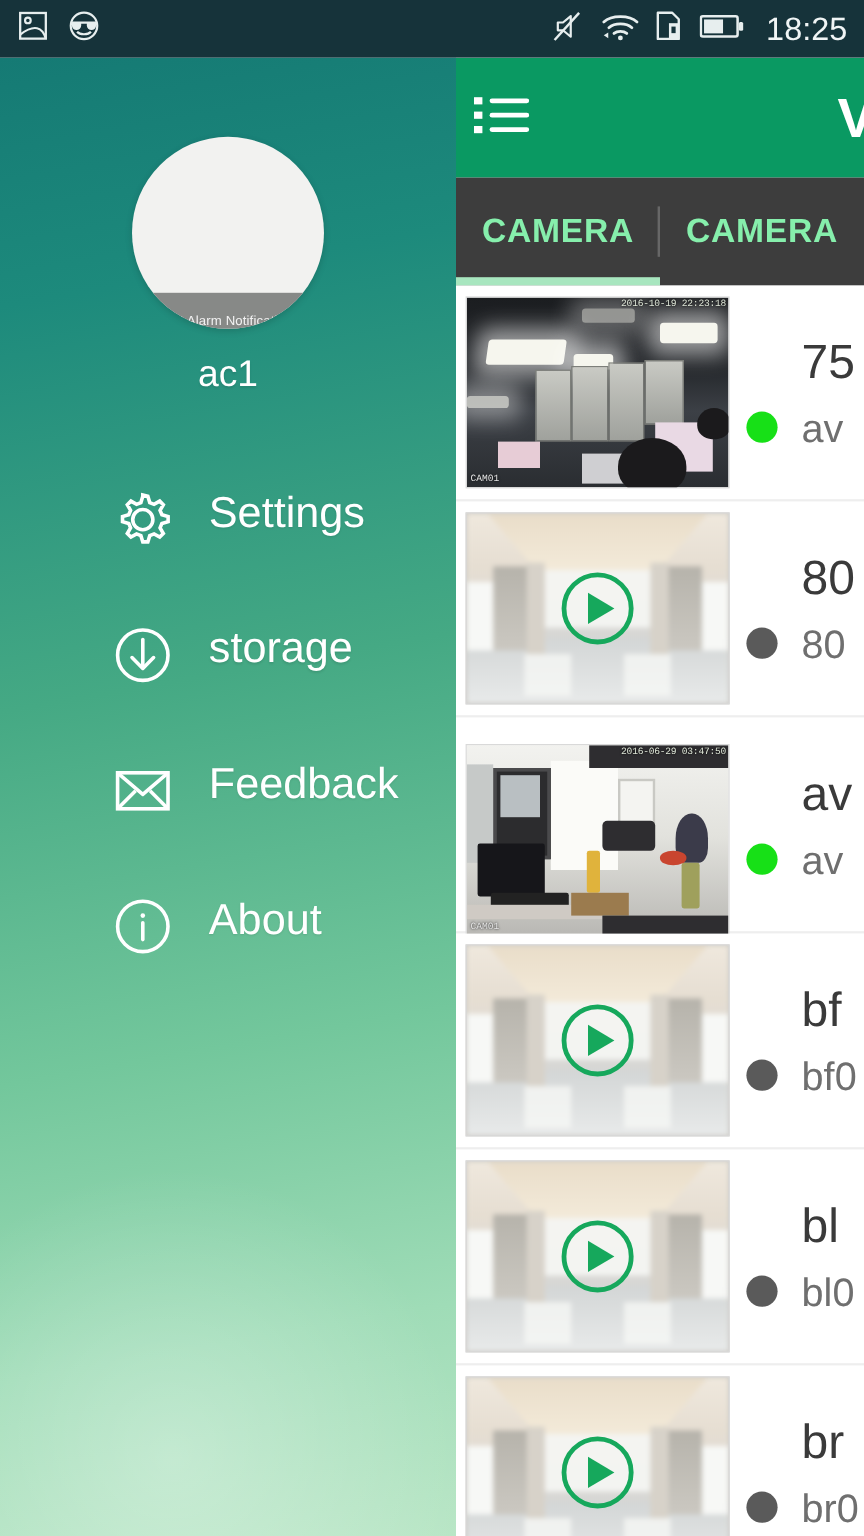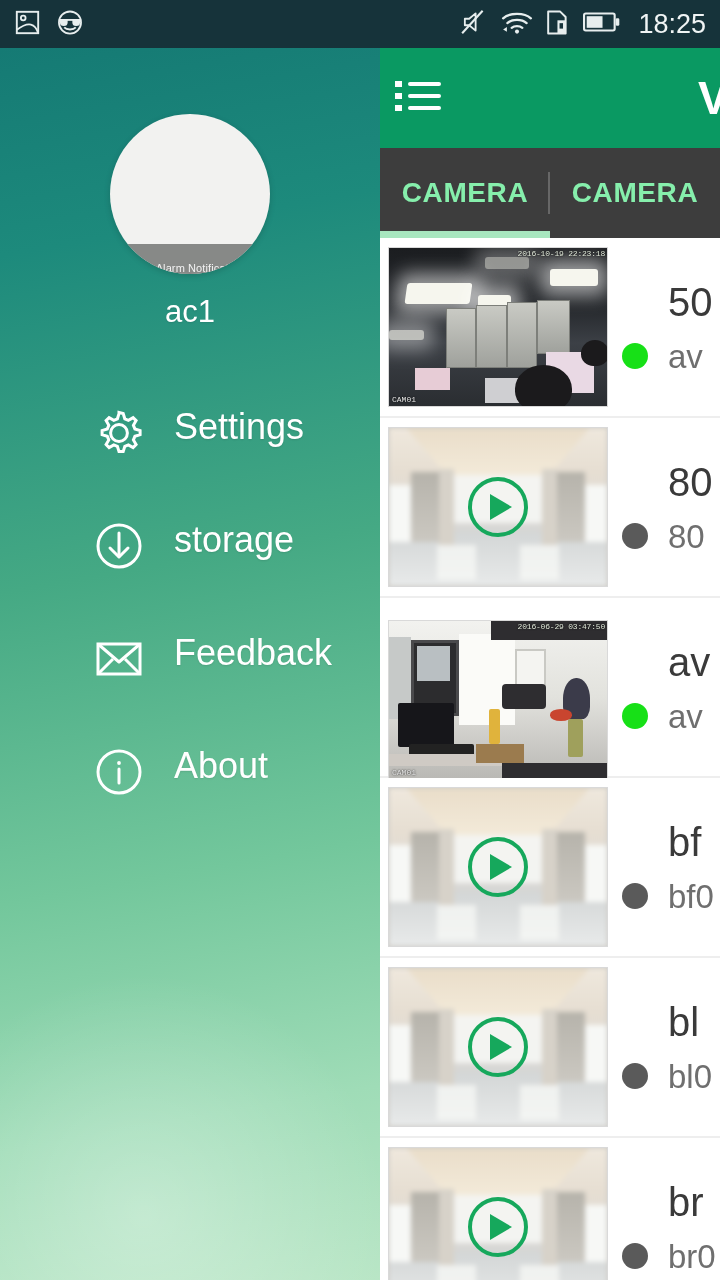"50" div.cam-title { text: 50 -> 75 }
